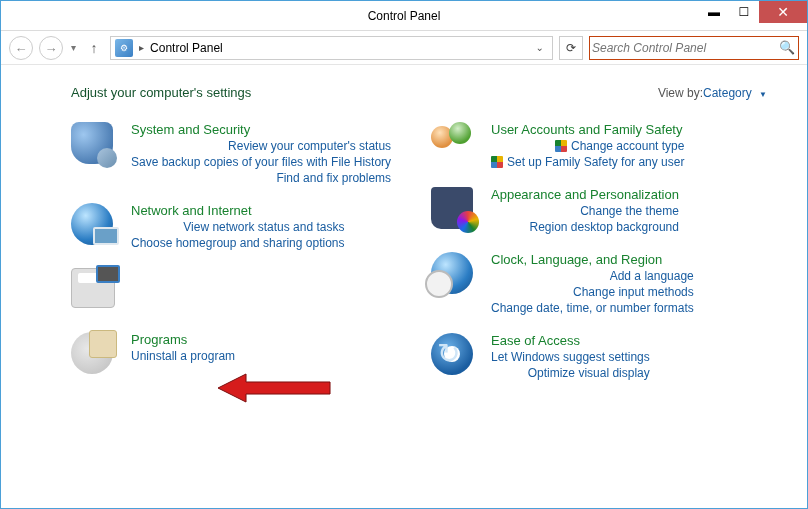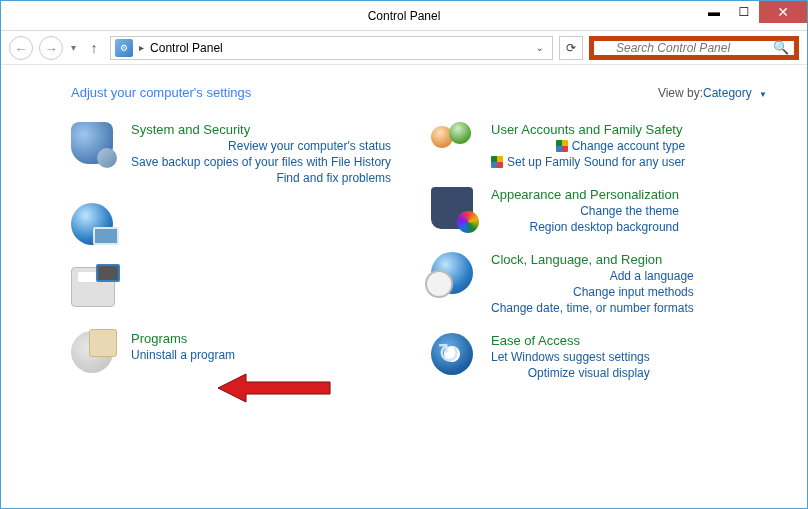"Search Control Panel" .searchbox { border: 5px solid #c2410c -> 1px solid #c2410c; padding: 0 22px -> 0 2px }
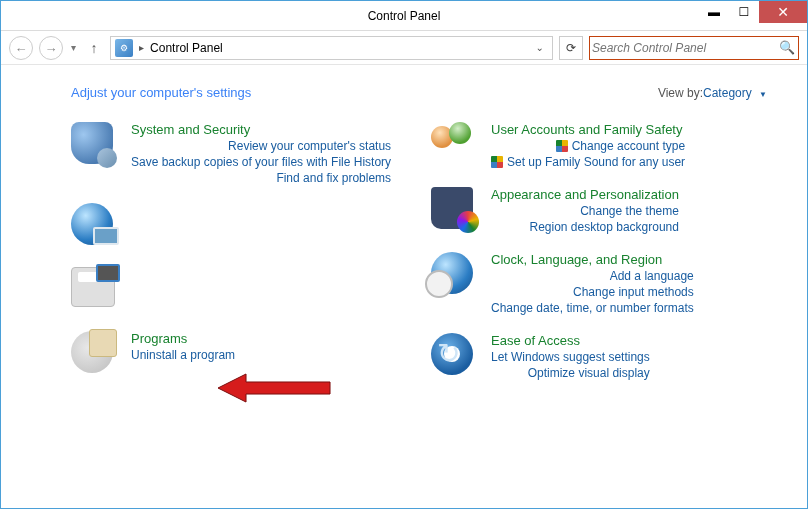"Adjust your computer's settings" .heading { color: #3b82f6 -> #14532d }
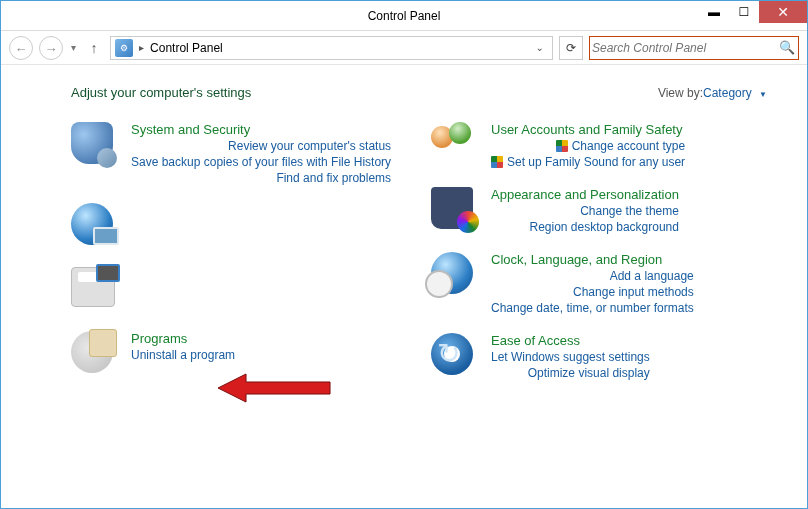"Set up Family Sound for" span { text: Sound -> Safety }
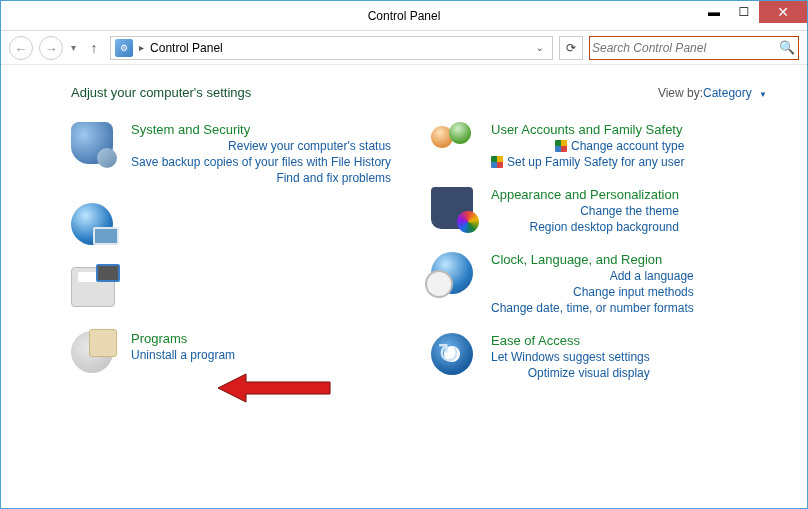"Network and Internet" div.cat-body { html: none -> <div> <a>Network and Internet</a> <a> <span>View network status and tasks</span> </a> <a> <span>Choose homegroup and sharing options</span> </a> </div> }
